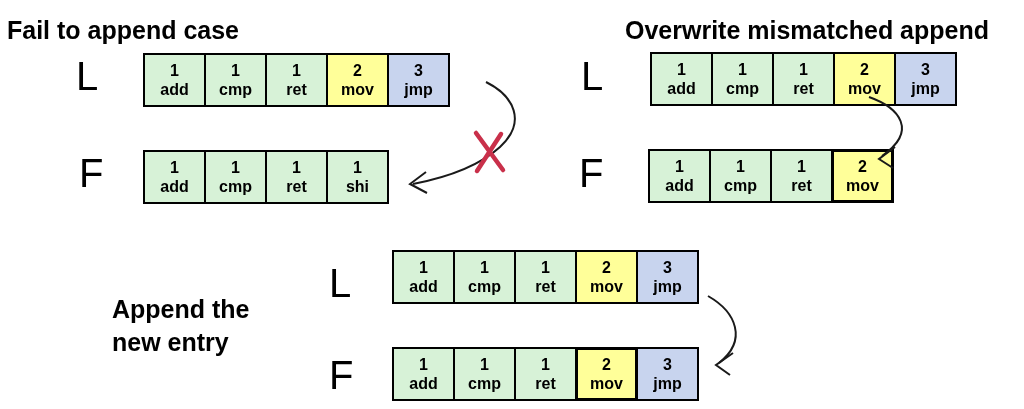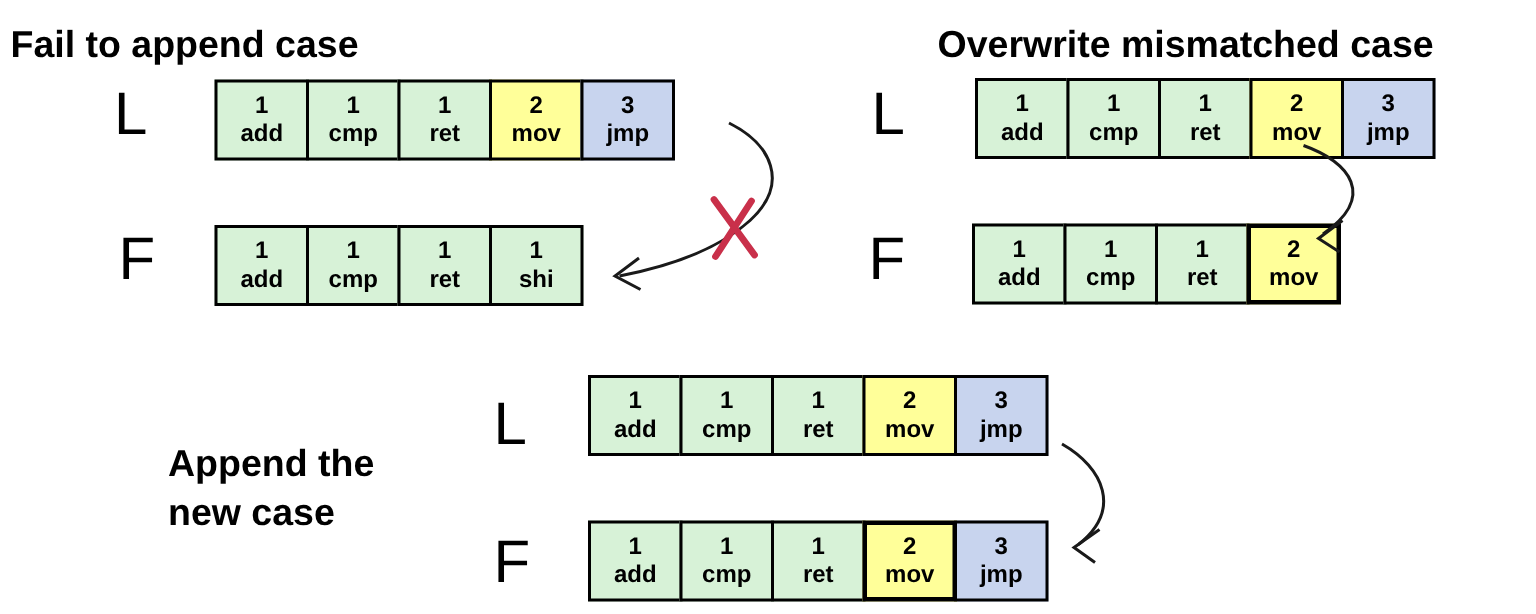"Overwrite mismatched case" div.section-title { text: case -> append }
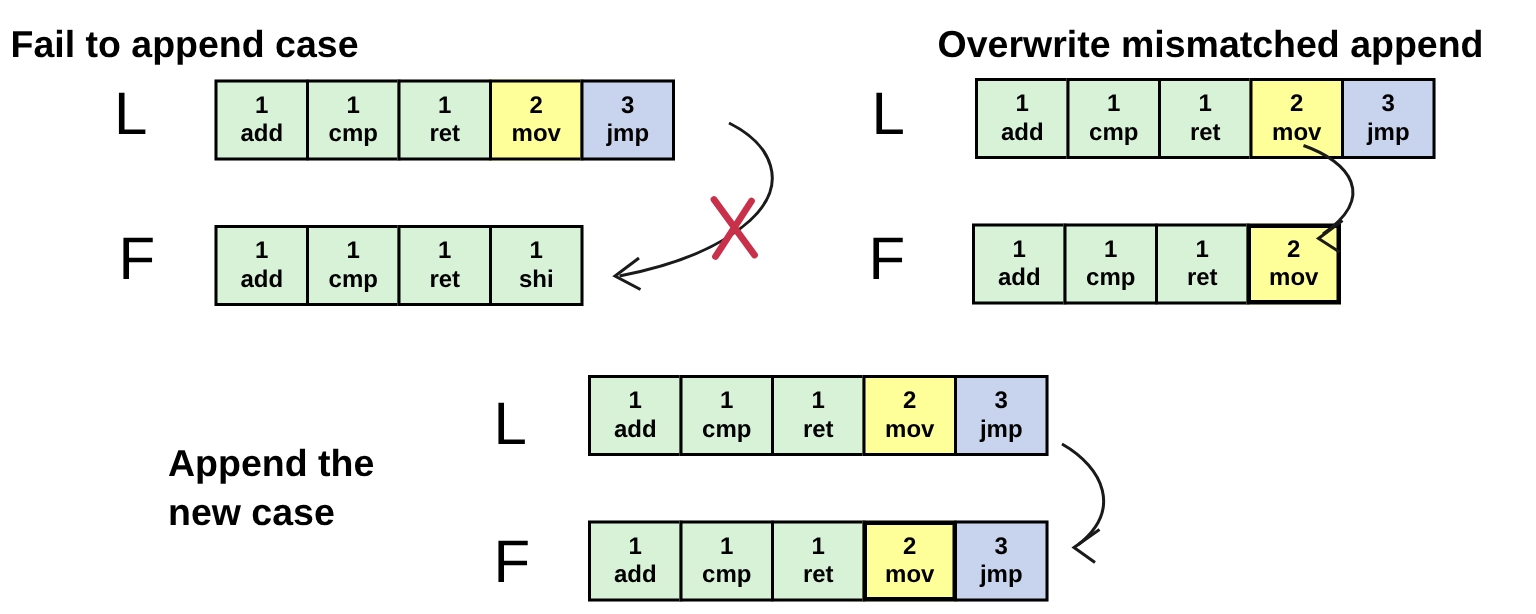"new case" div { text: case -> entry }
